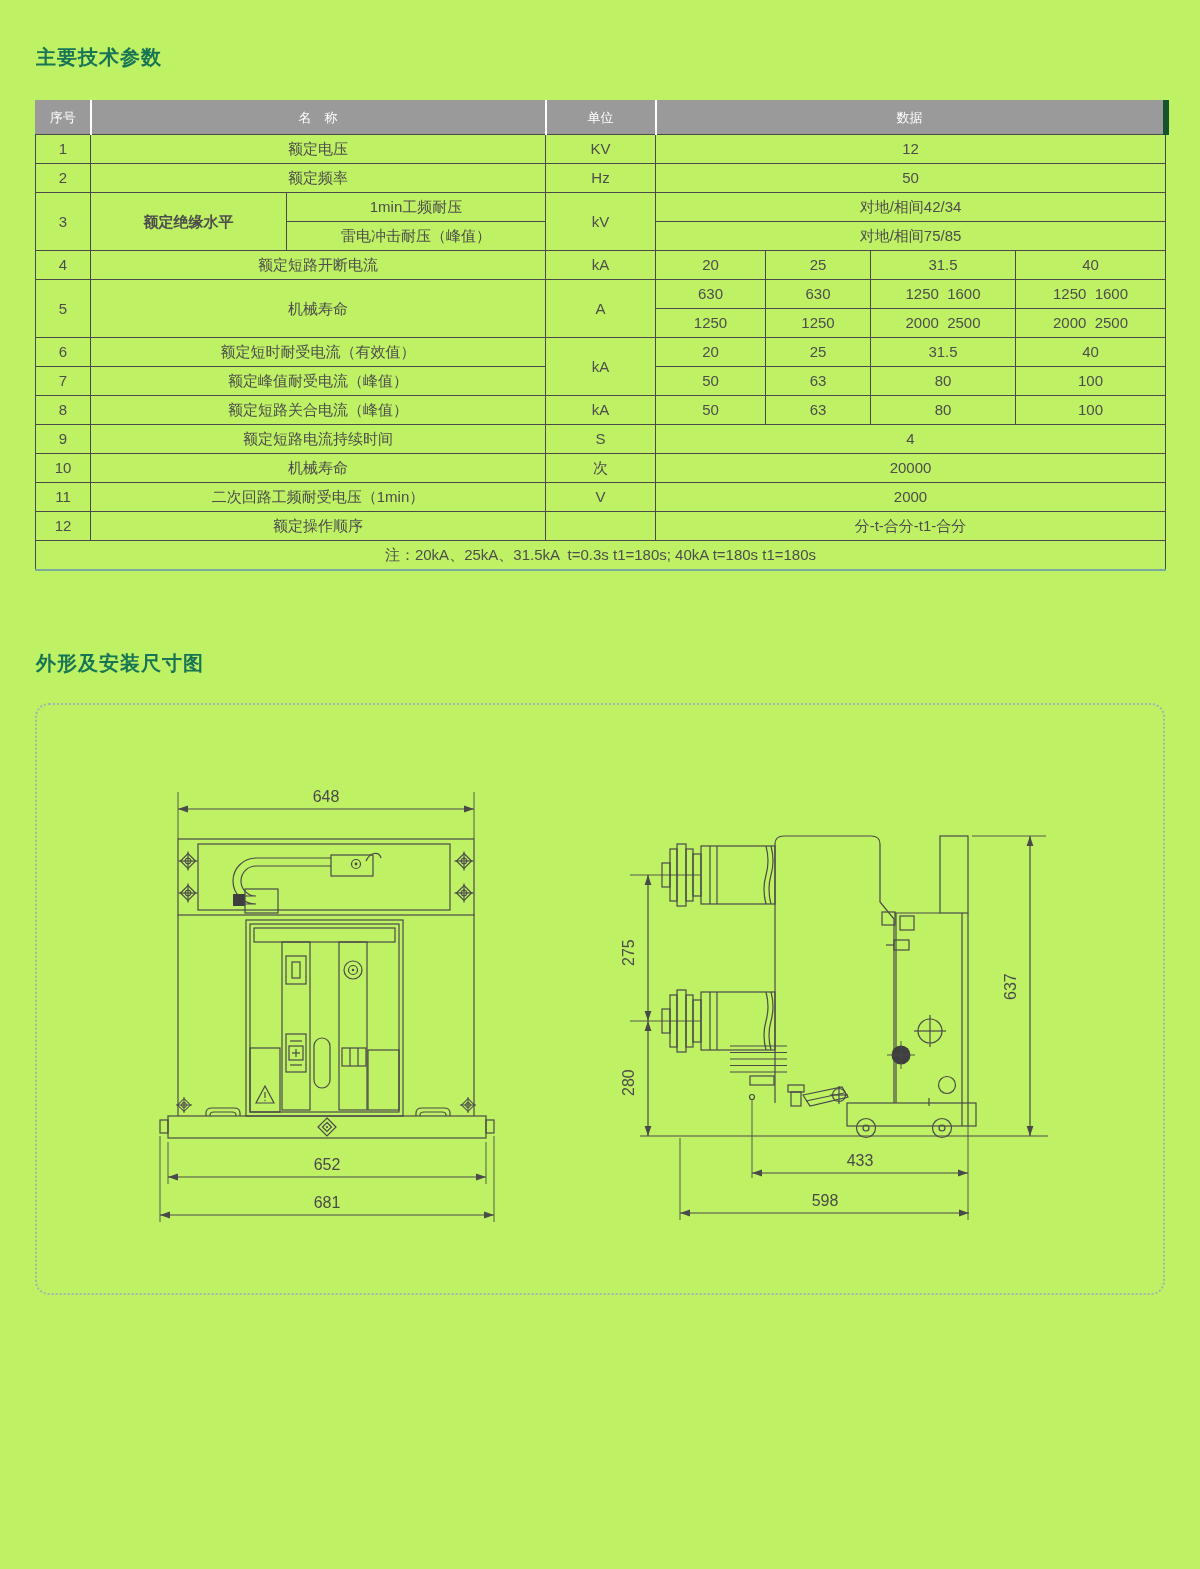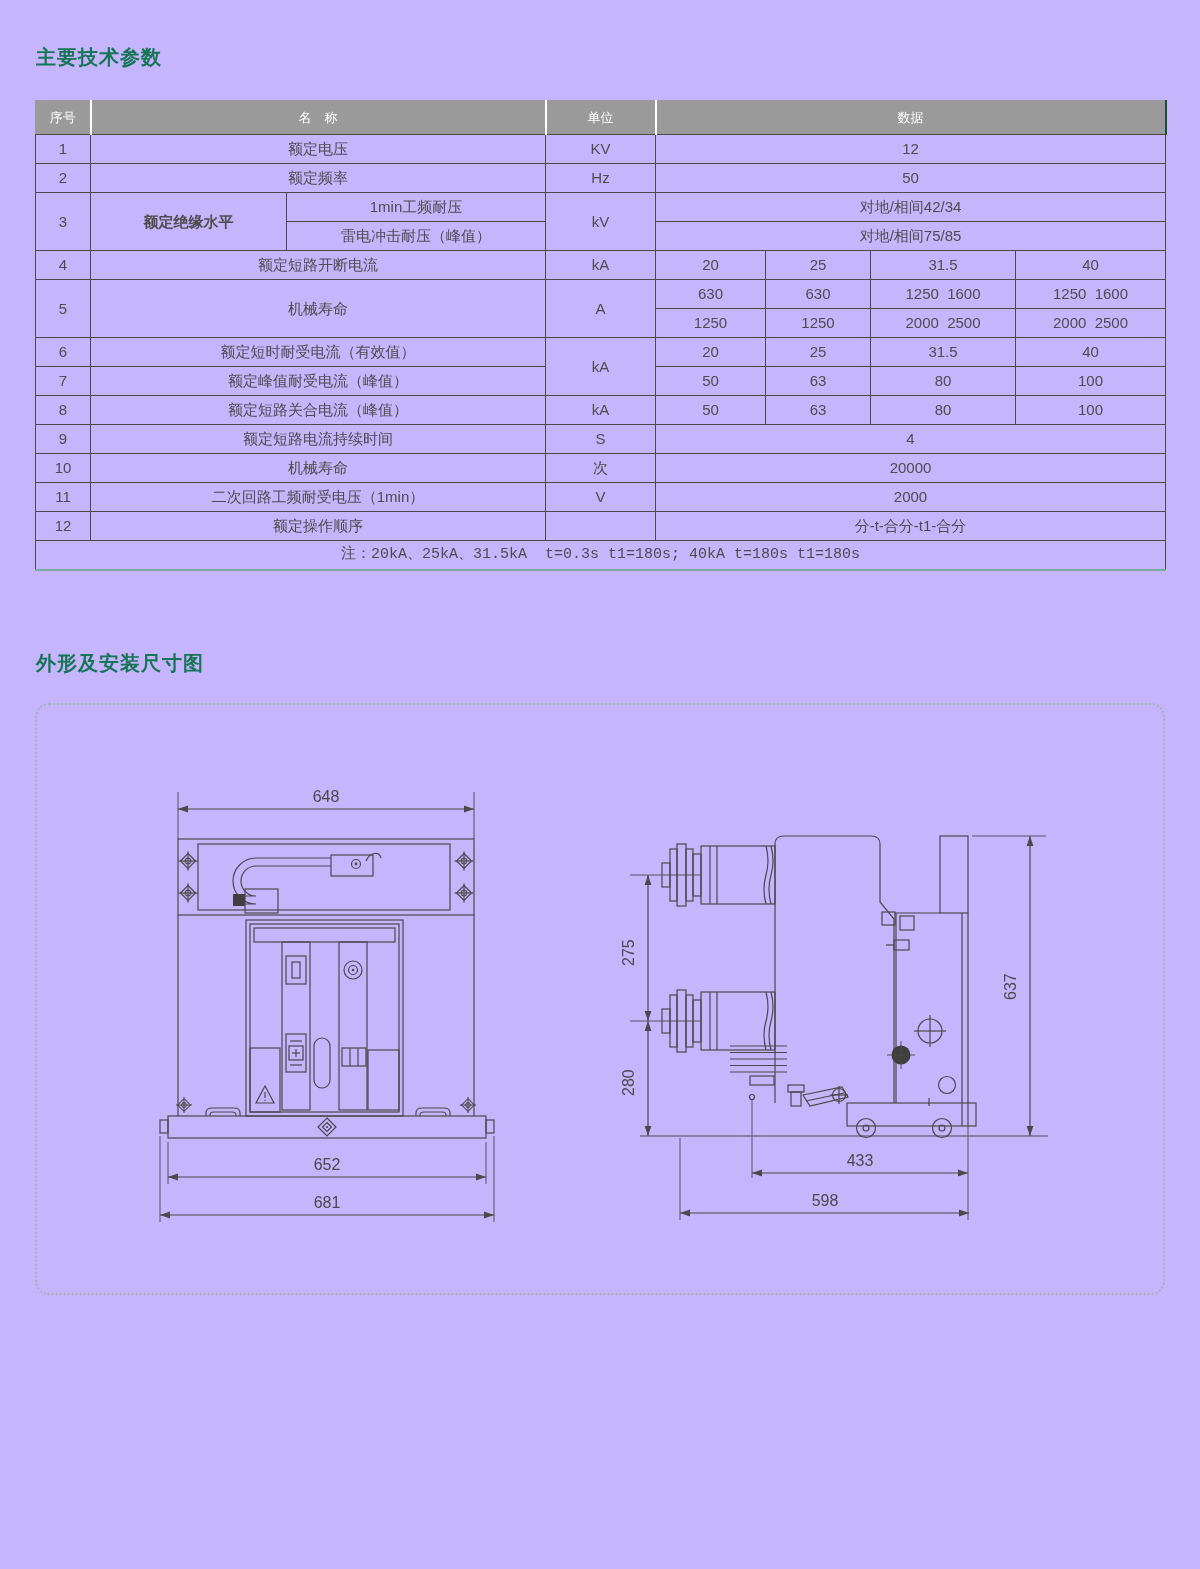"主要技术参数" #page { background: #c4b5fd -> #bef264 }
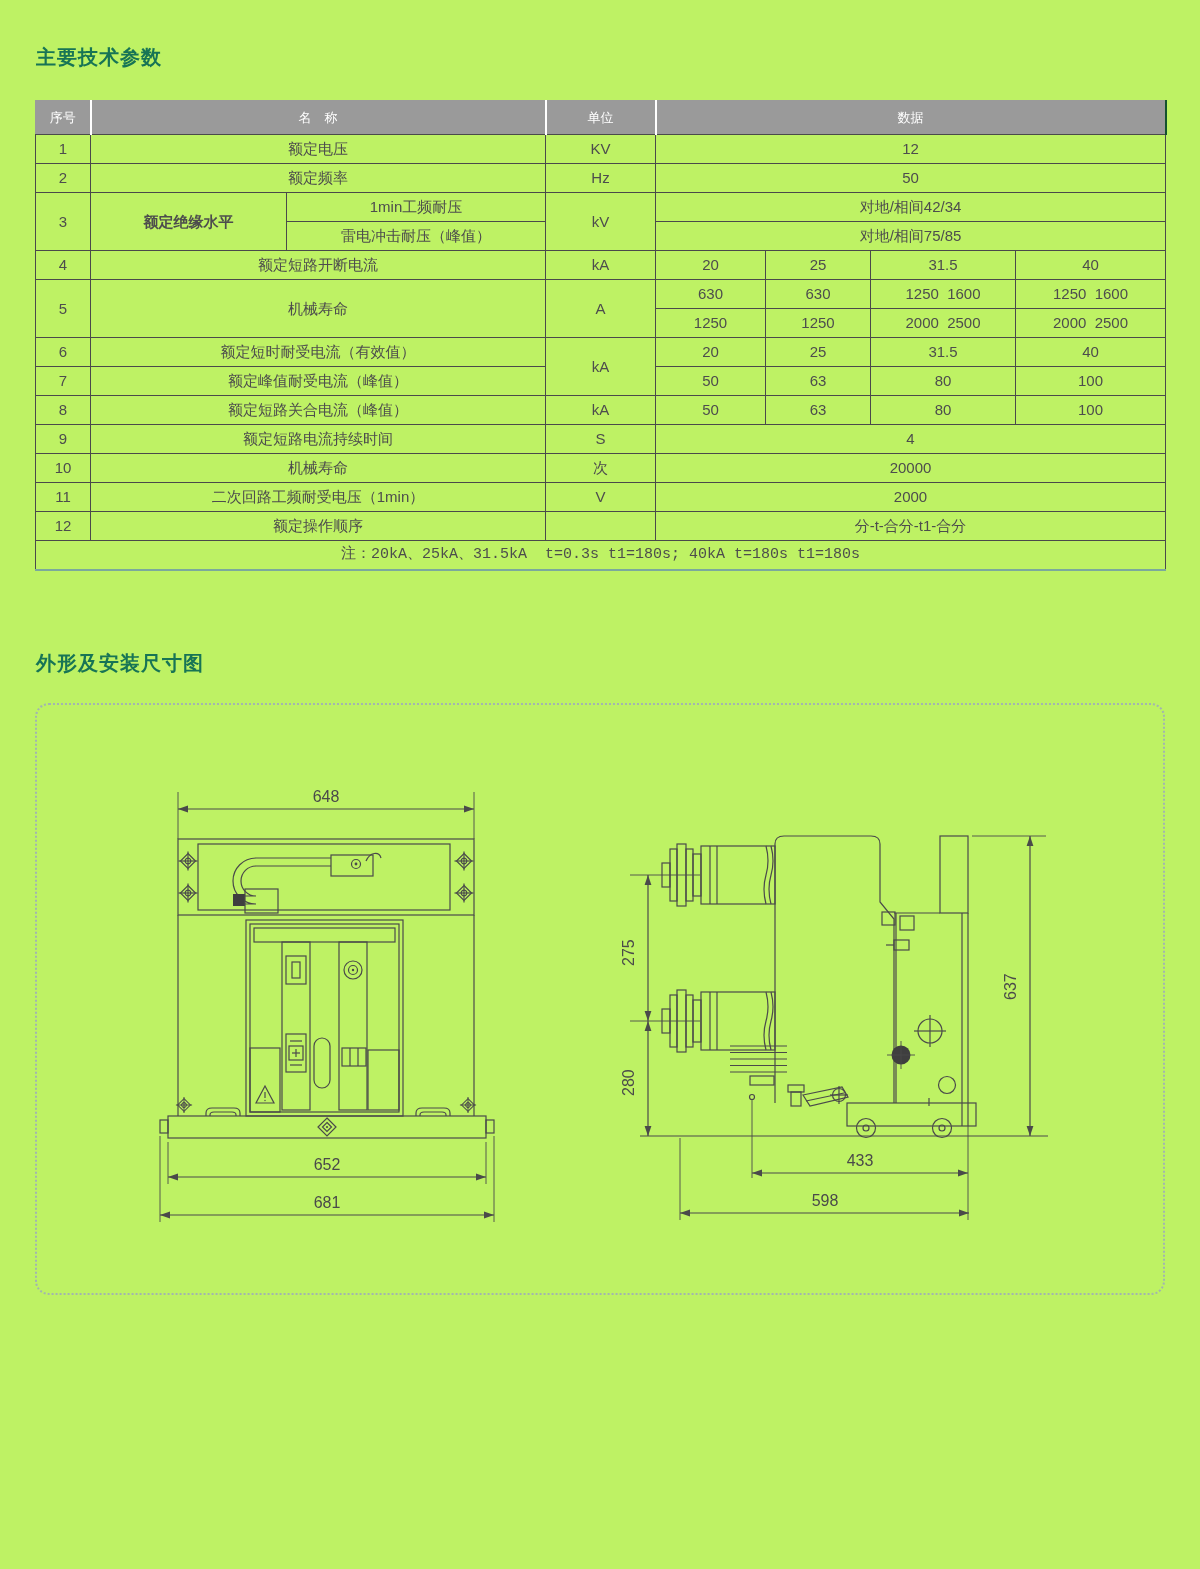"数据" table.spec th.last { border-right: 2px solid #14532d -> 6px solid #14532d }
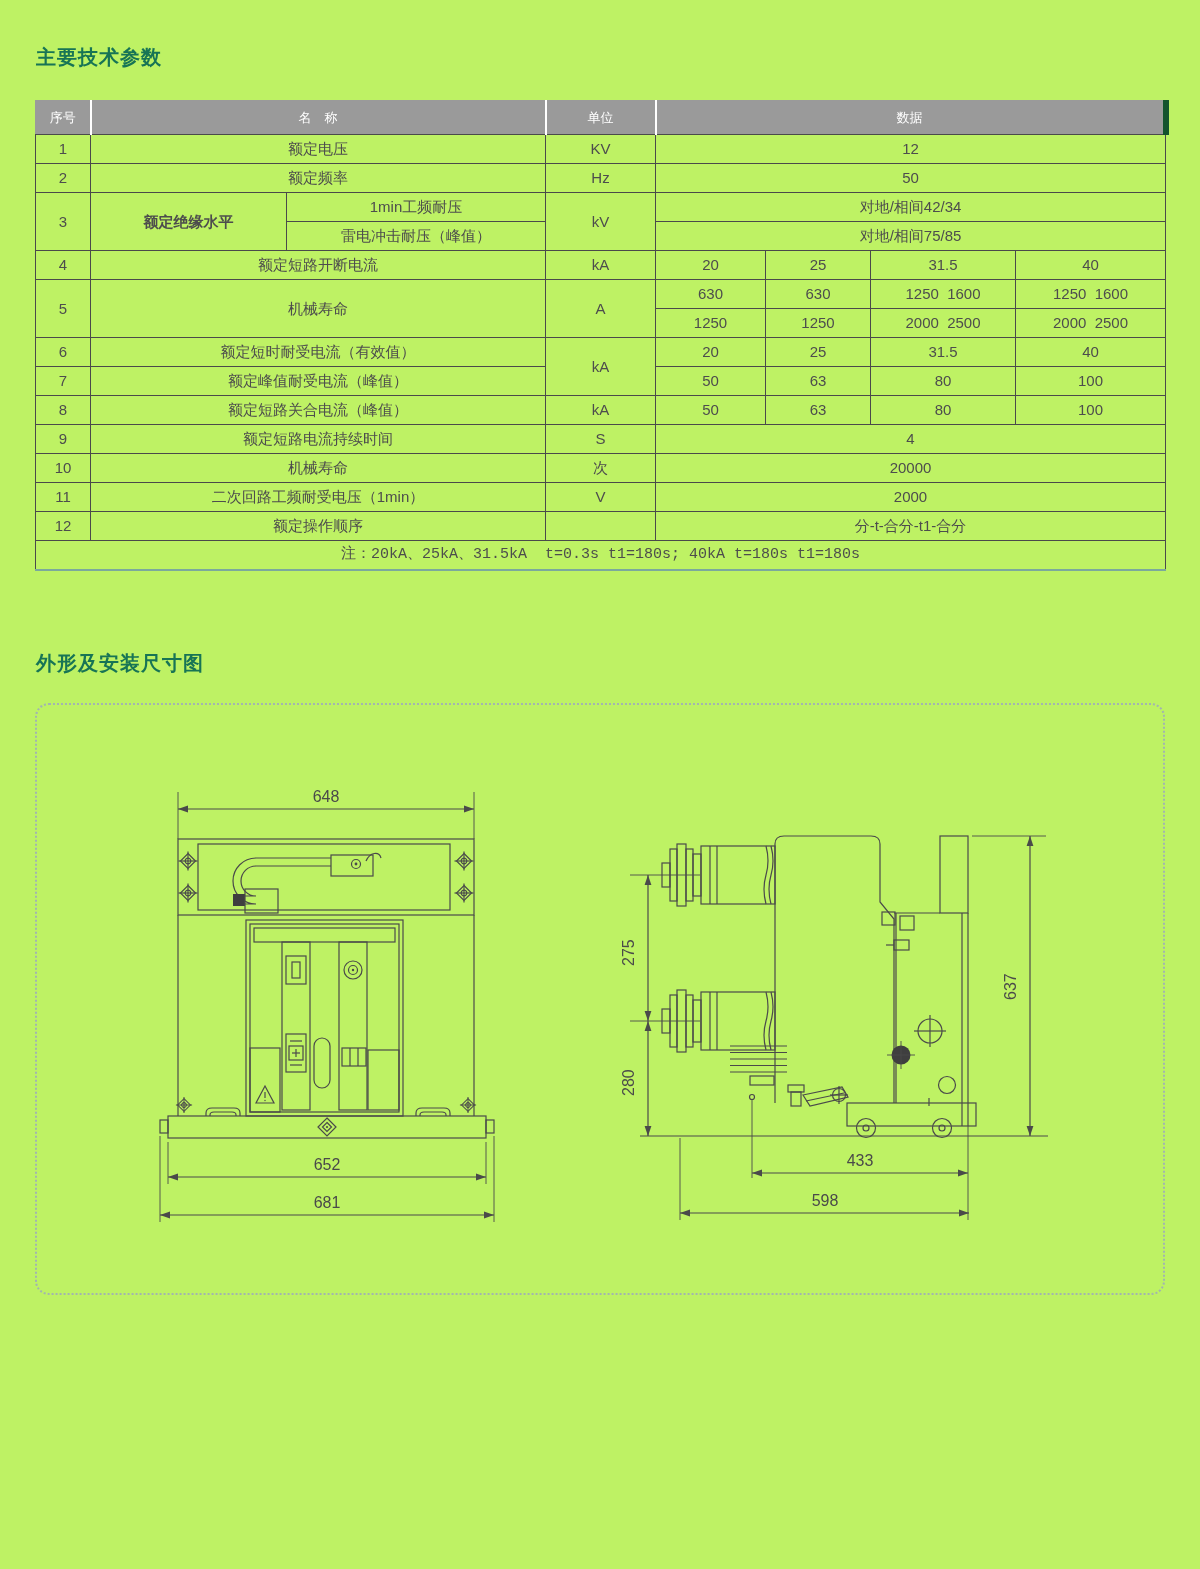"注：20kA、25kA、31.5kA t=0.3s t1=180s; 40kA" td.note { font-family: Liberation Mono, monospace -> none }
